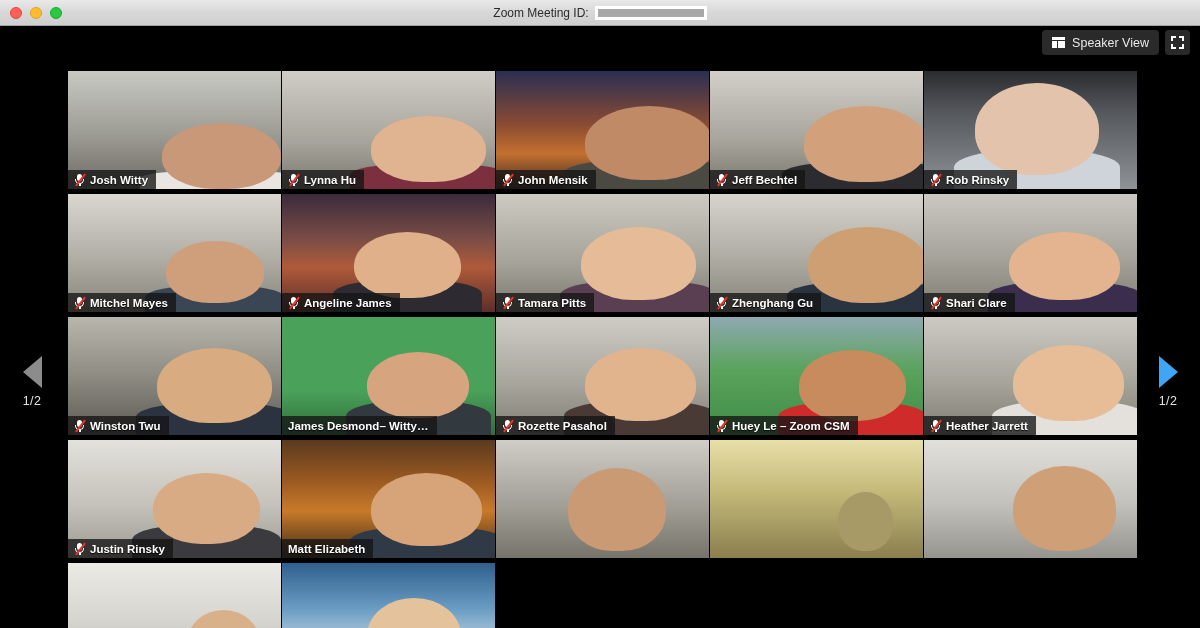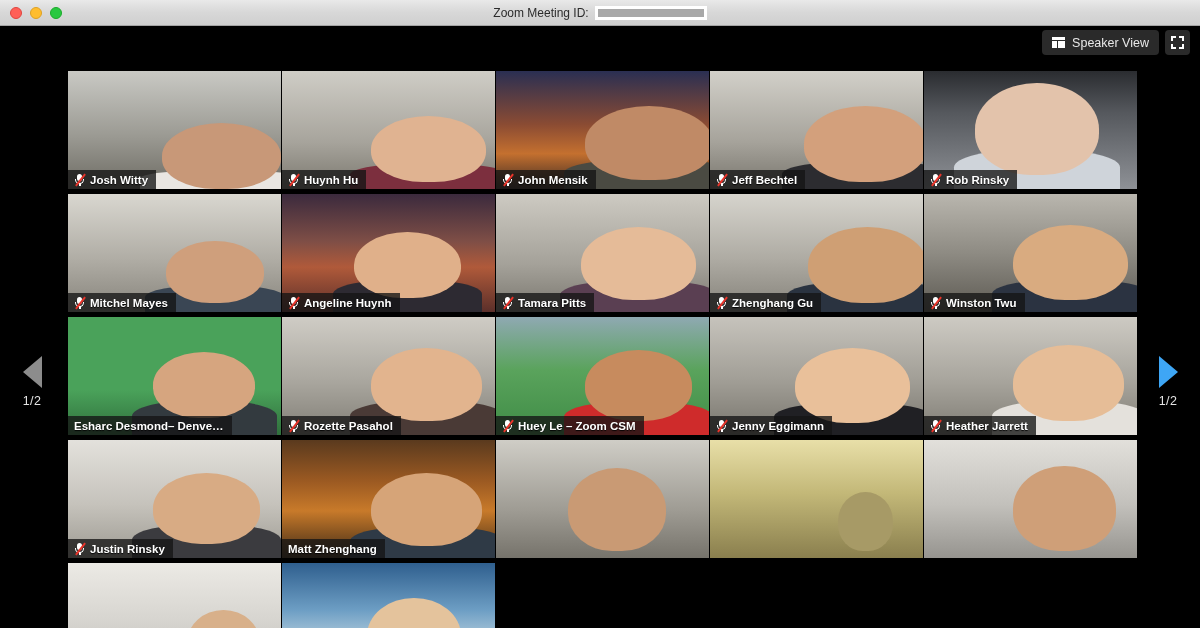"Huynh Hu" span.label { text: Huynh -> Lynna }
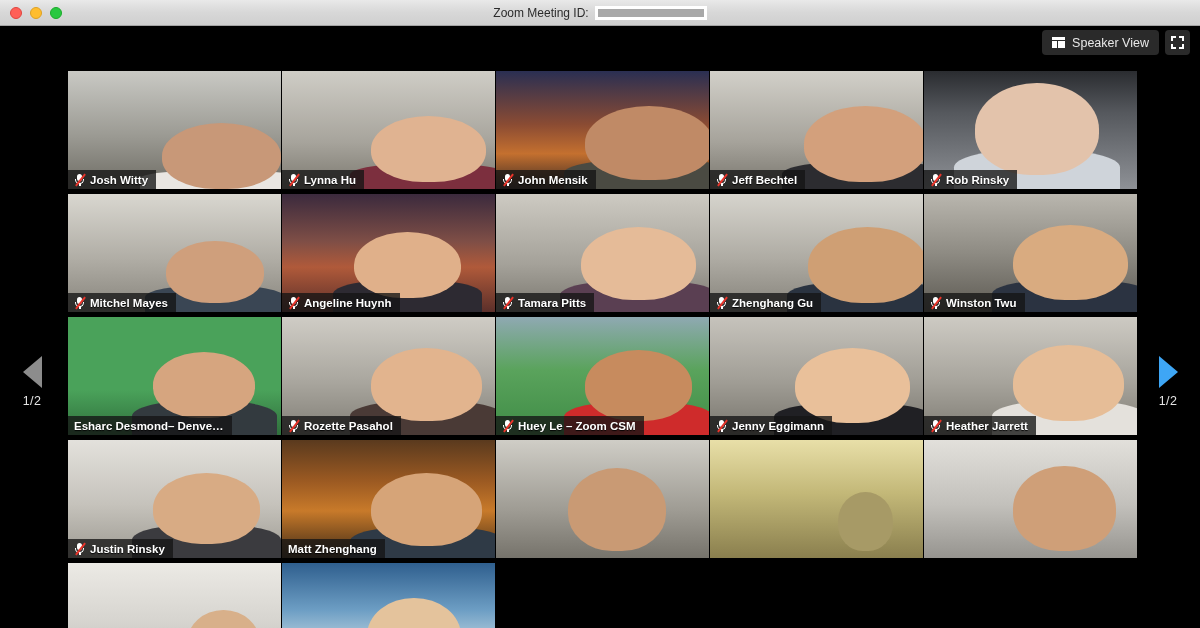"Angeline Huynh" span.label { text: Huynh -> James }
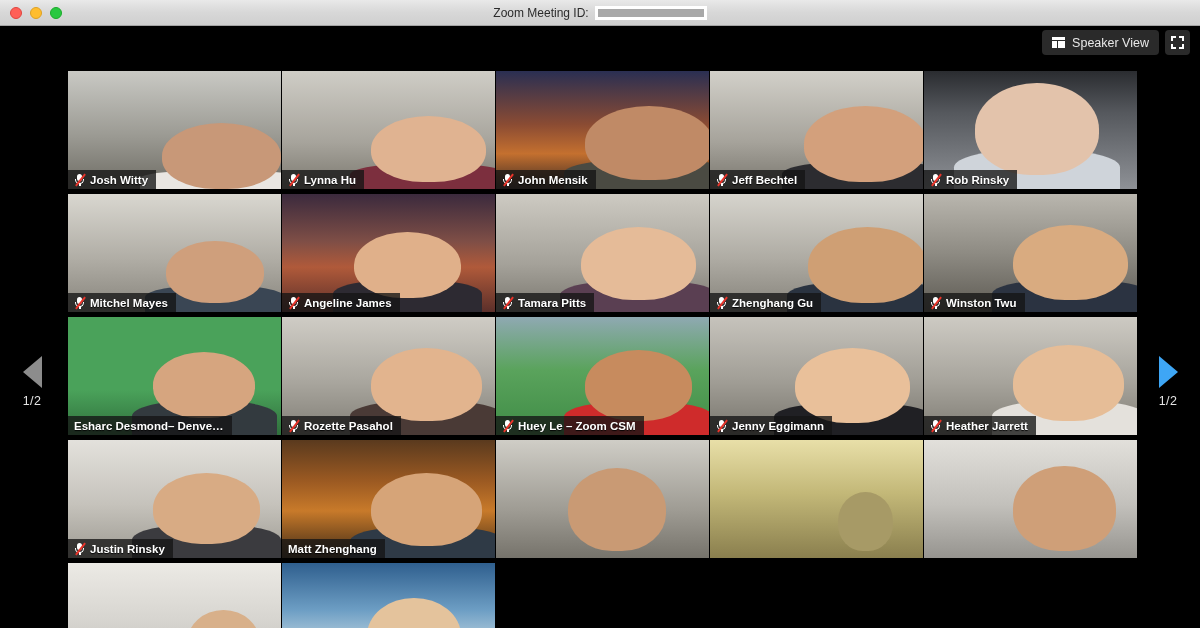"Shari Clare" div.tile { html: none -> <div> <div> <span></span> <span></span> <span></span> </div> <div> <span> <span></span> <span></span> <span></span> <span></span> </span> <span>Shari Clare</span> </div> </div> }
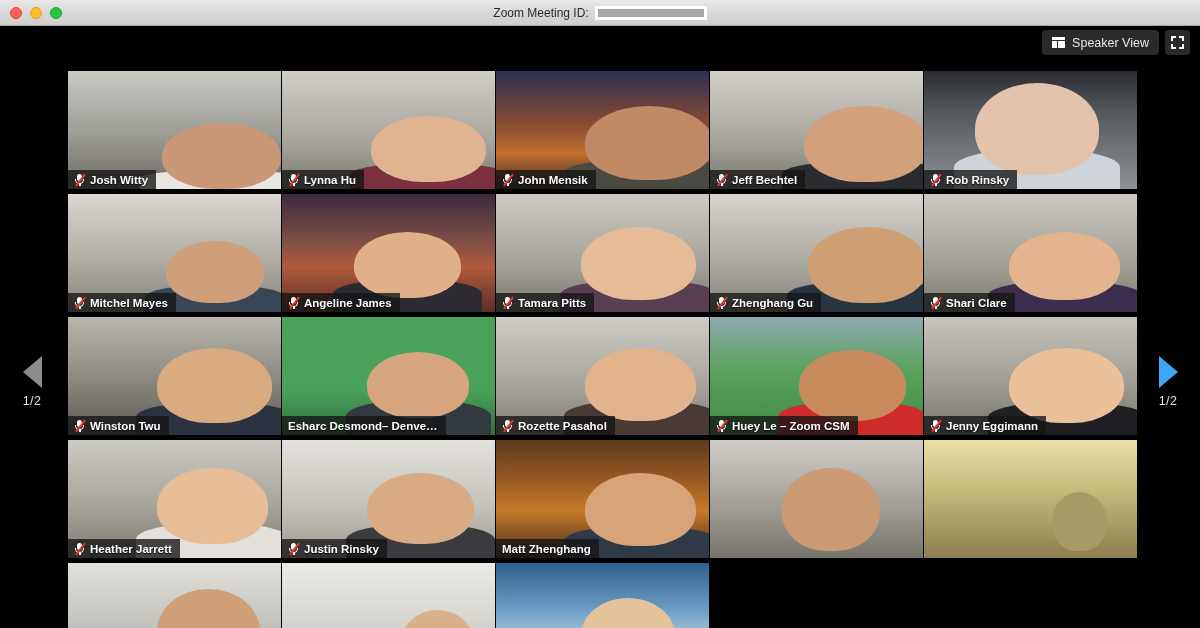"Esharc Desmond– Denve…" span.label { text: Esharc Desmond– Denve -> James Desmond– Witty }
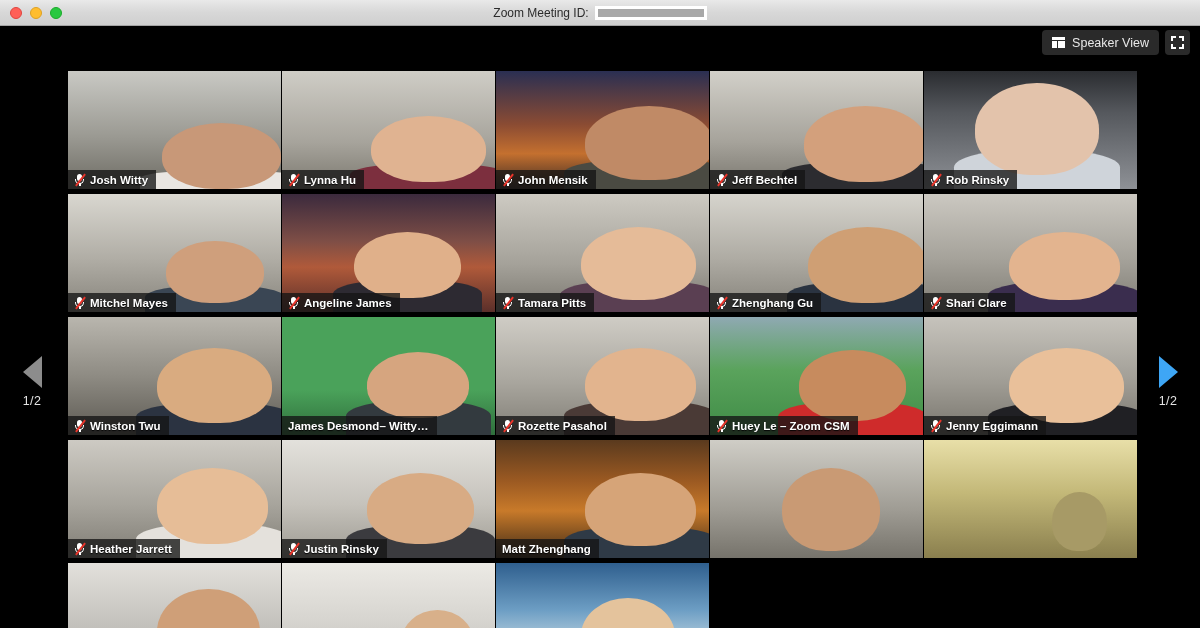"Jenny Eggimann" div.tile { html: <div> <div> <span></span> <span></span> <span></span> </div> <div> <span> <span></span> <span></span> <span></span> <span></span> </span> <span>Jenny Eggimann</span> </div> </div> -> none }
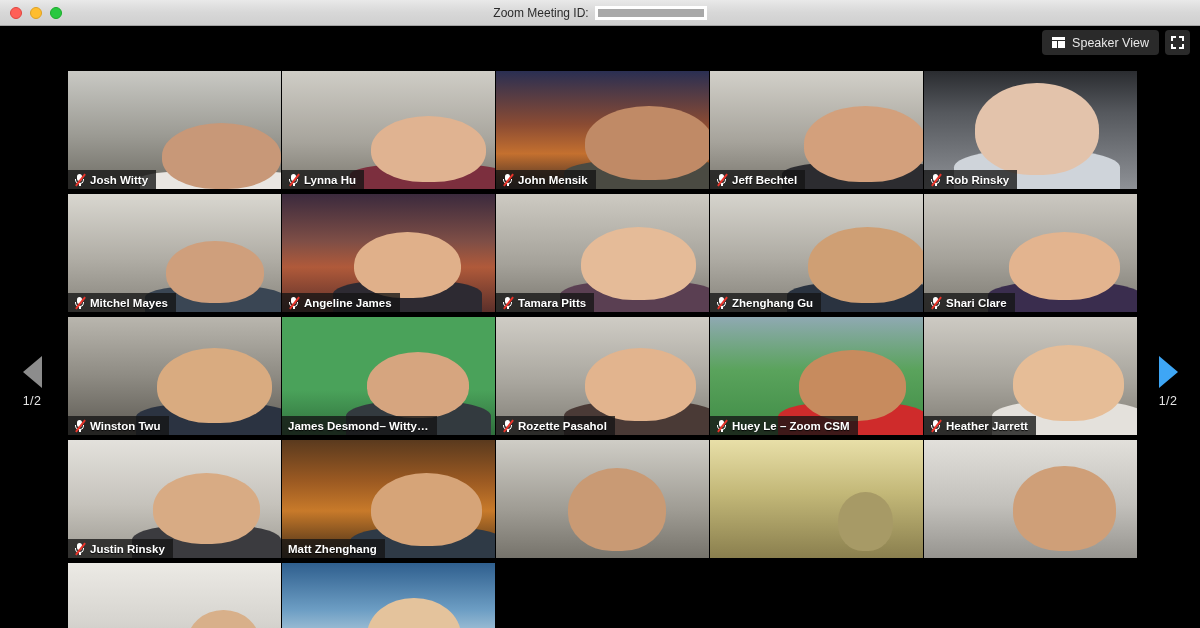"Matt Zhenghang" span.label { text: Zhenghang -> Elizabeth }
